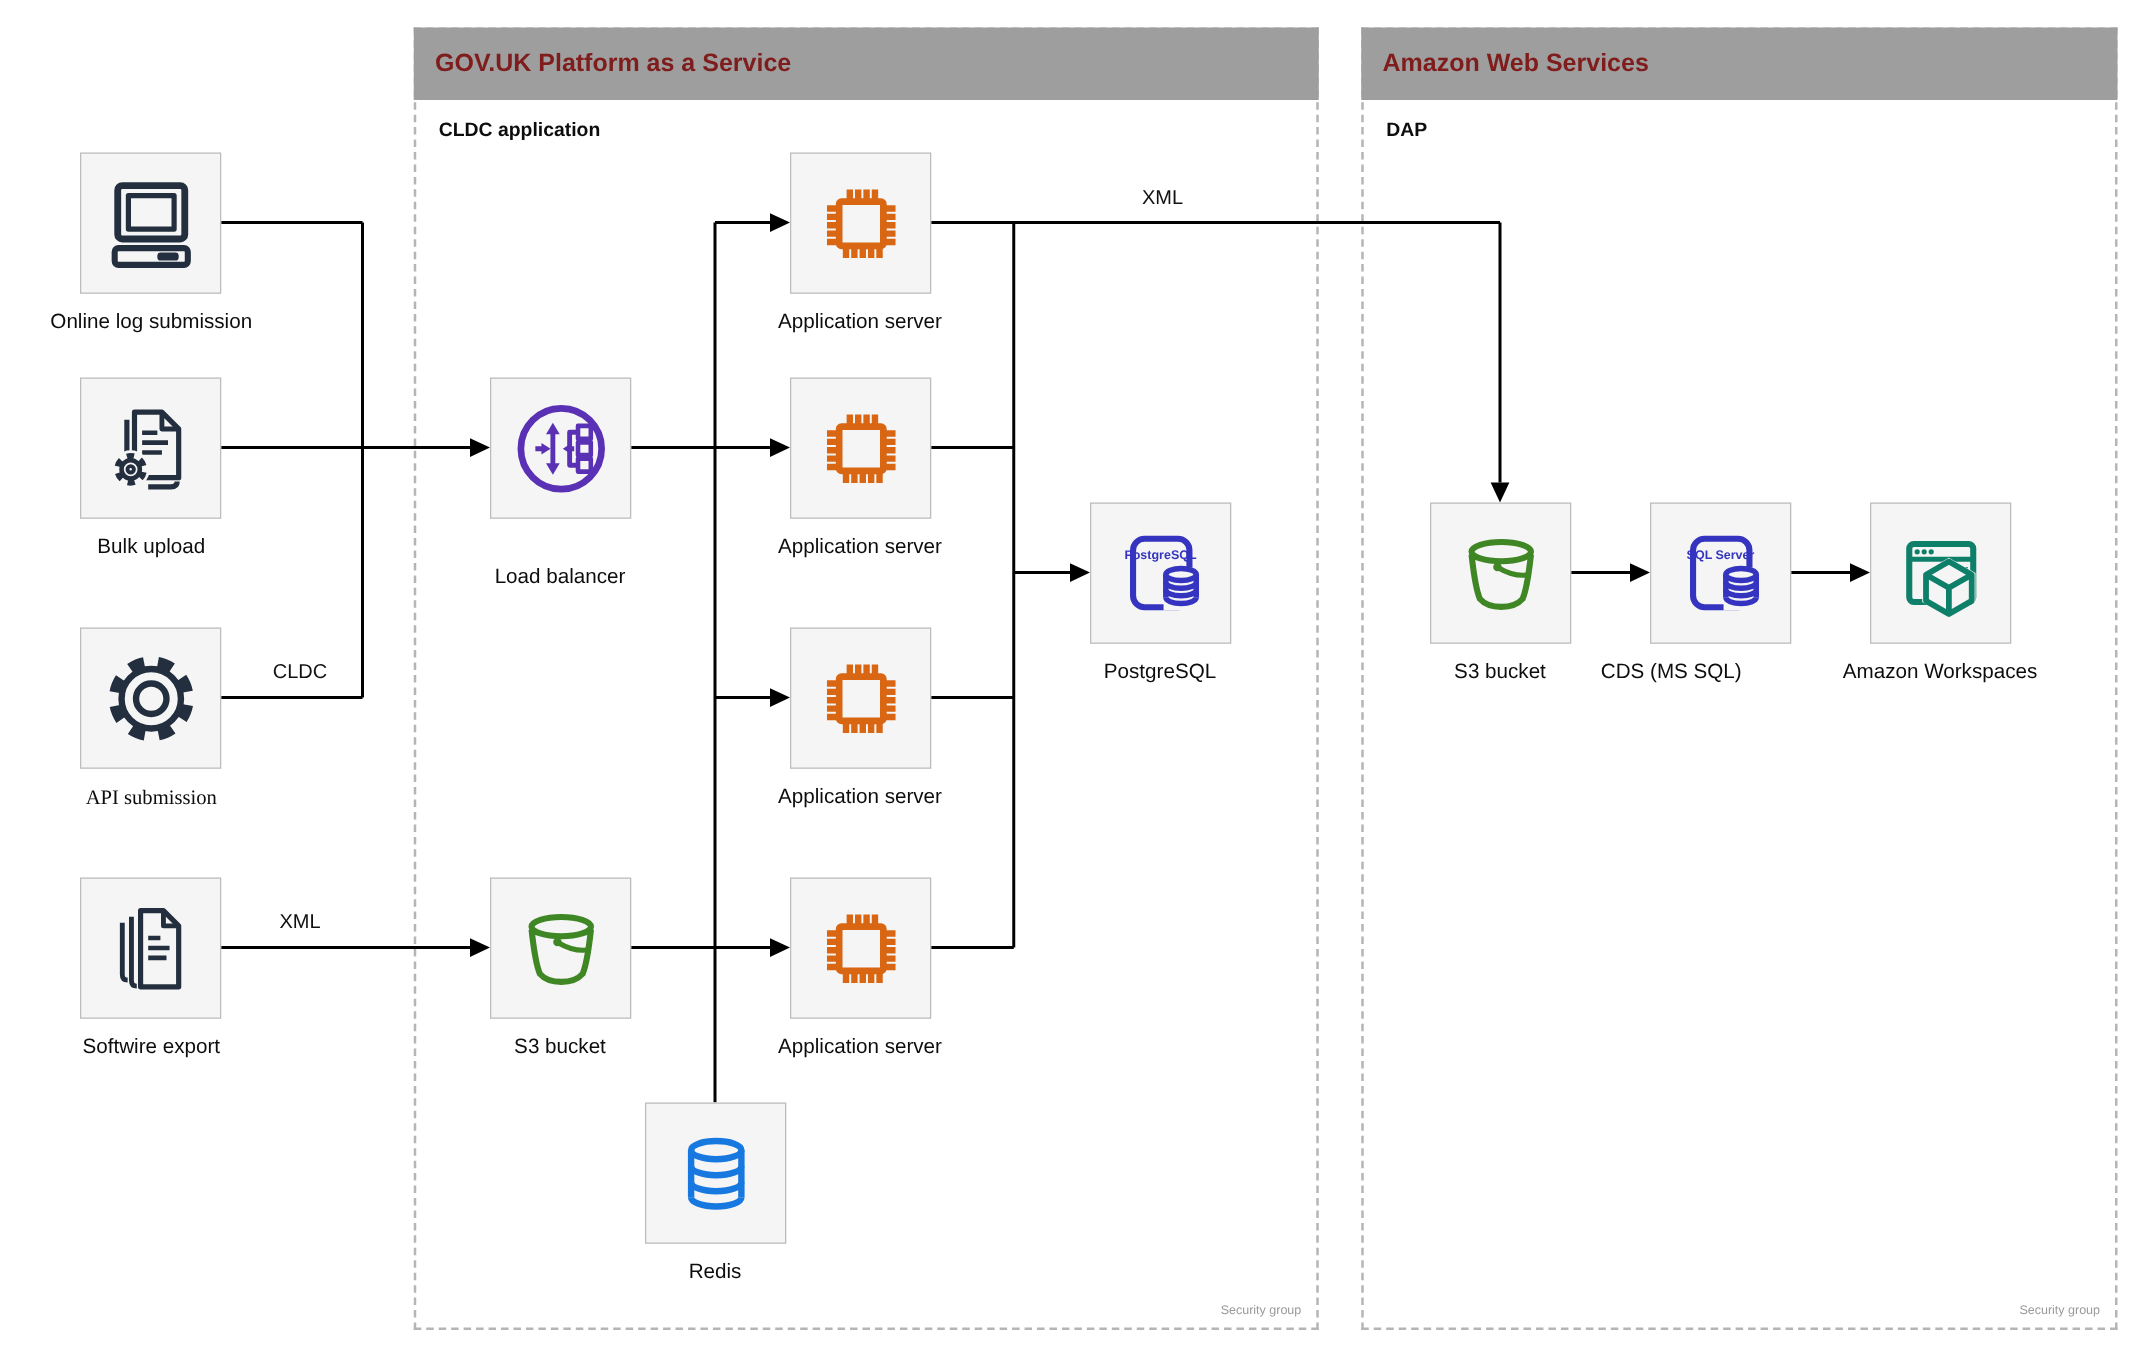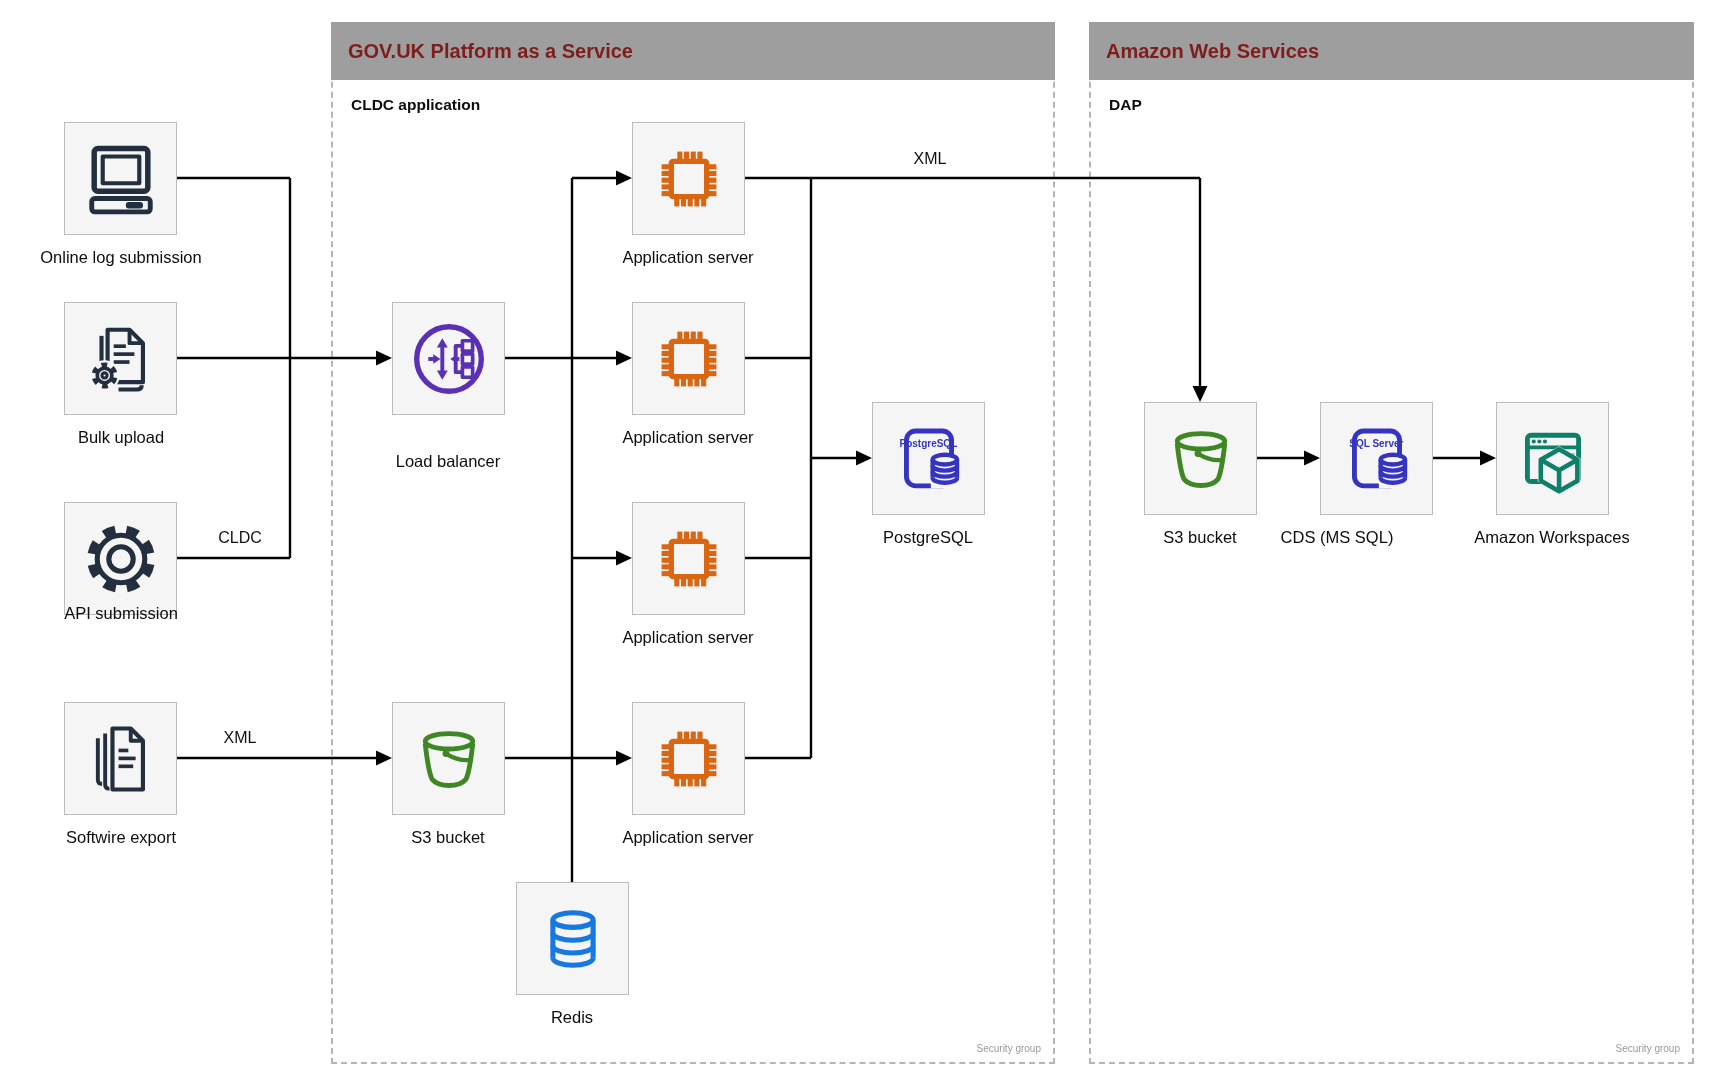"API submission" div.nlabel { font-family: none -> Liberation Serif, serif; top: 604px -> 628px }
